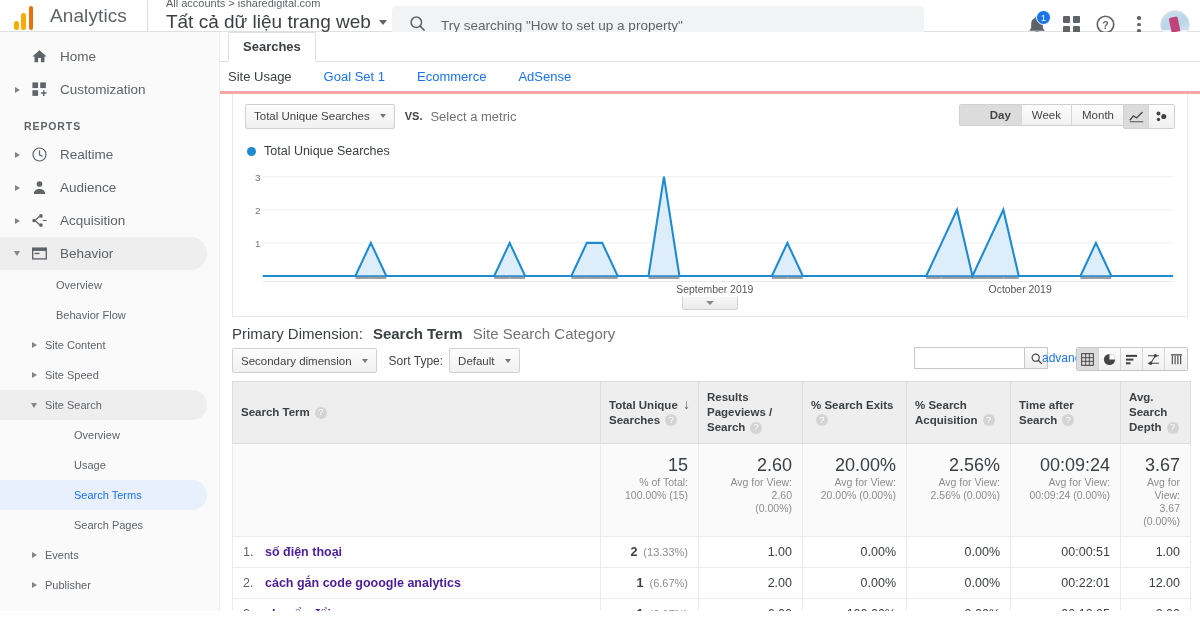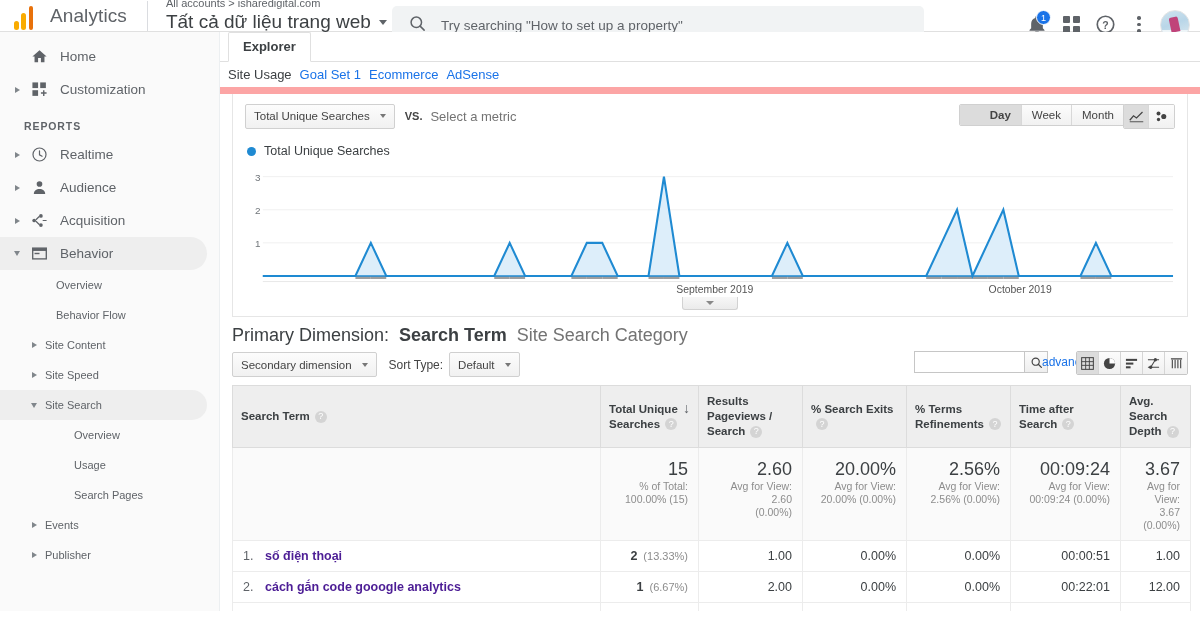"Explorer" div.tab-explorer { text: Explorer -> Searches }
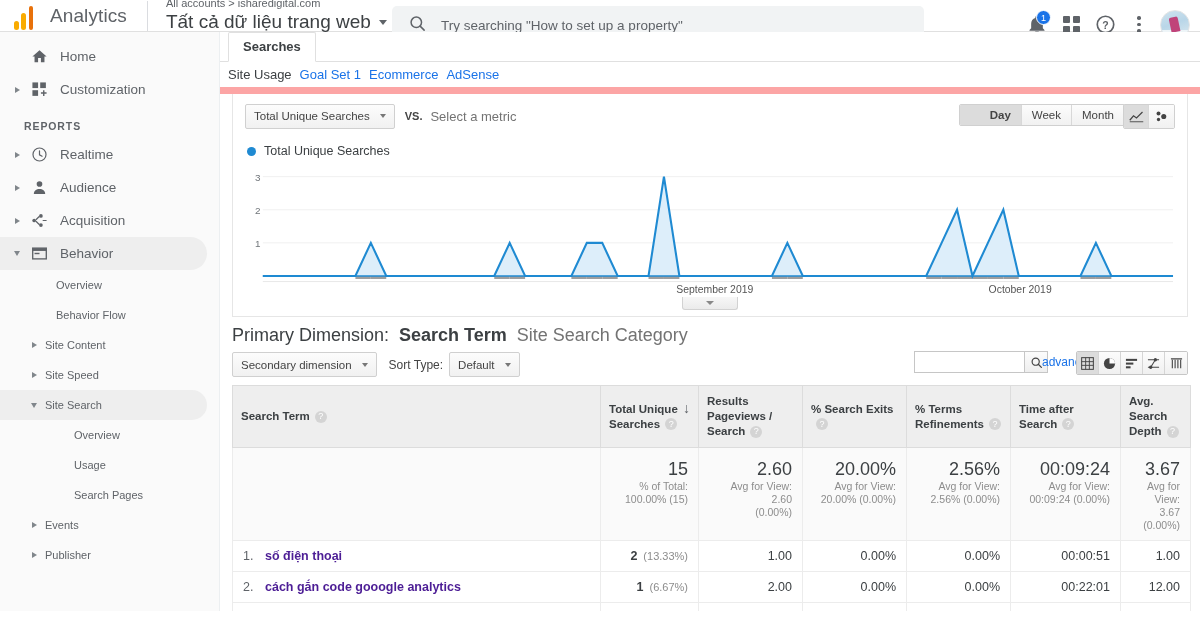"Site Usage" .subtabs { border-bottom: 7px solid #fca5a5 -> 3px solid #fca5a5; gap: 8px -> 32px }
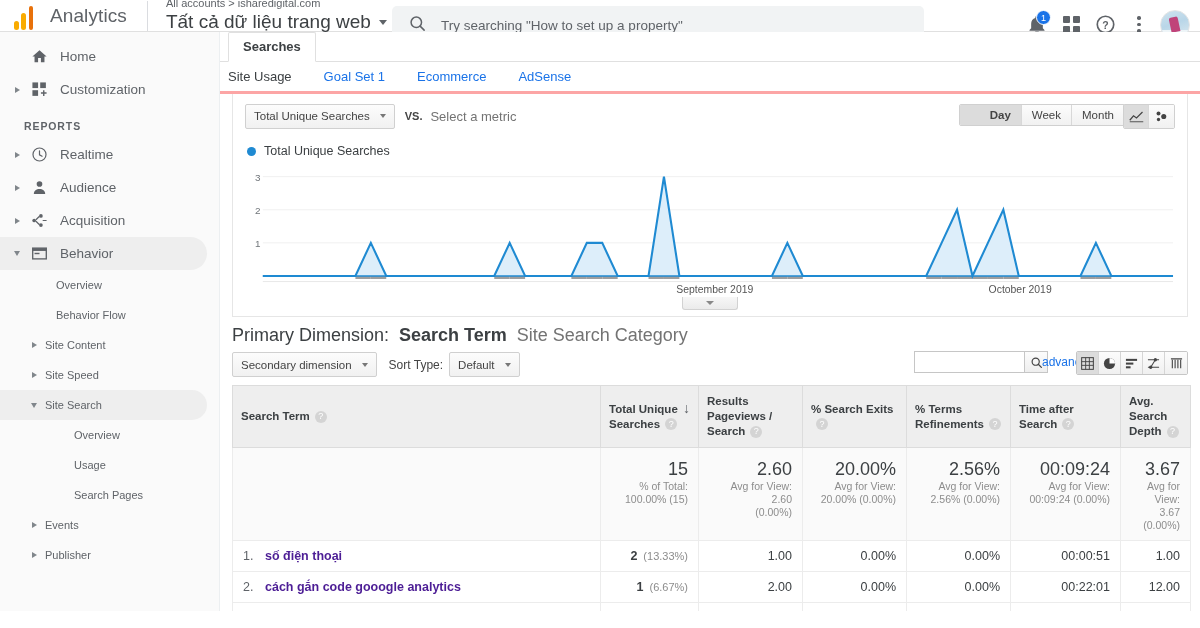"Primary Dimension:" .dimrow { font-size: 18px -> 15px }
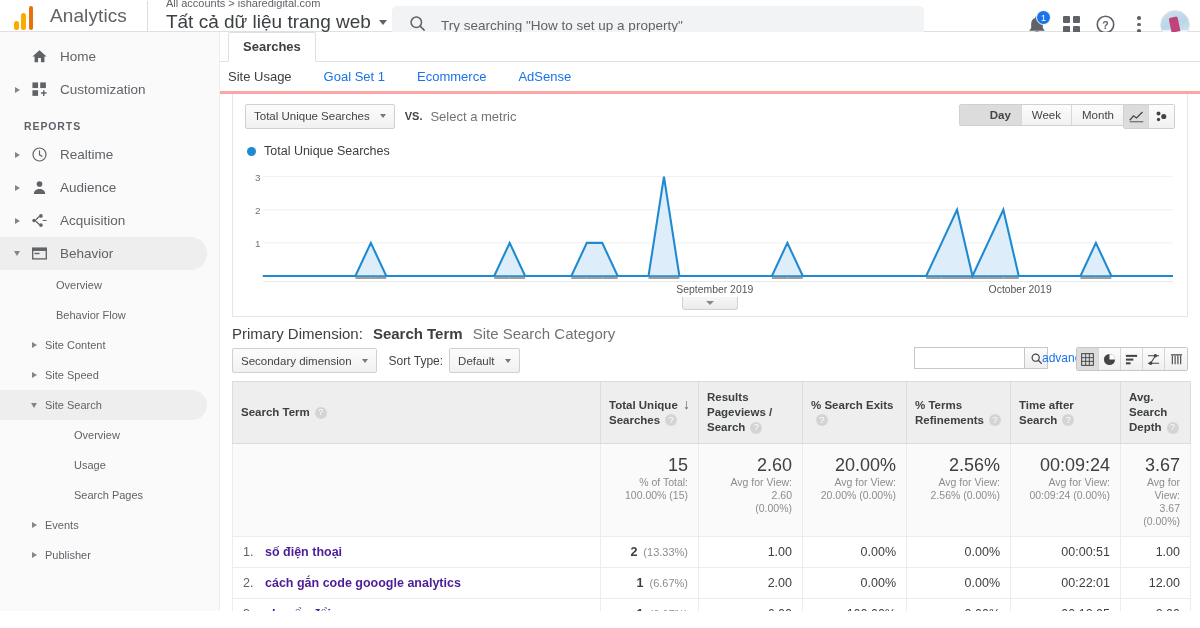"% Terms Refinements" span { text: Terms Refinements -> Search Acquisition }
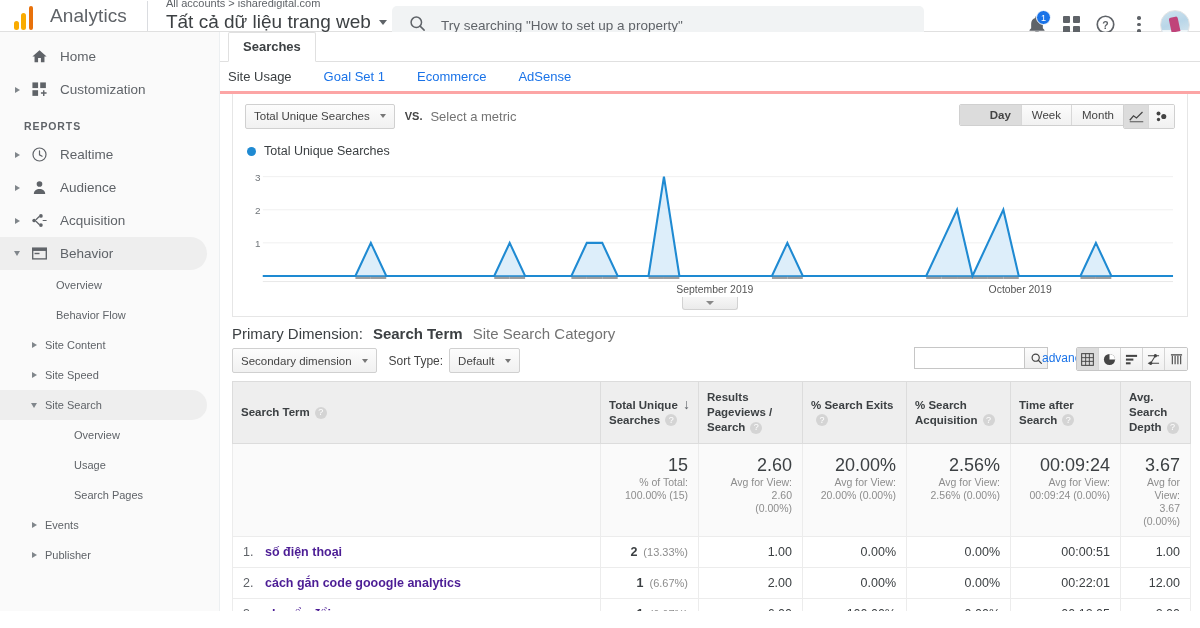"Search Terms" div.sub-row { html: none -> <div> <span>Search Terms</span> </div> }
